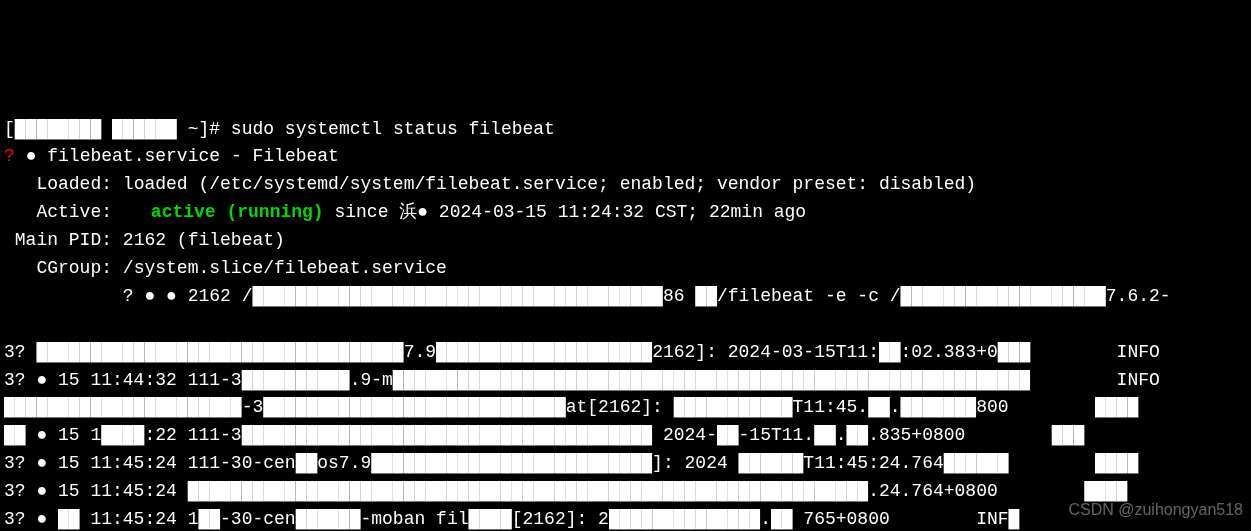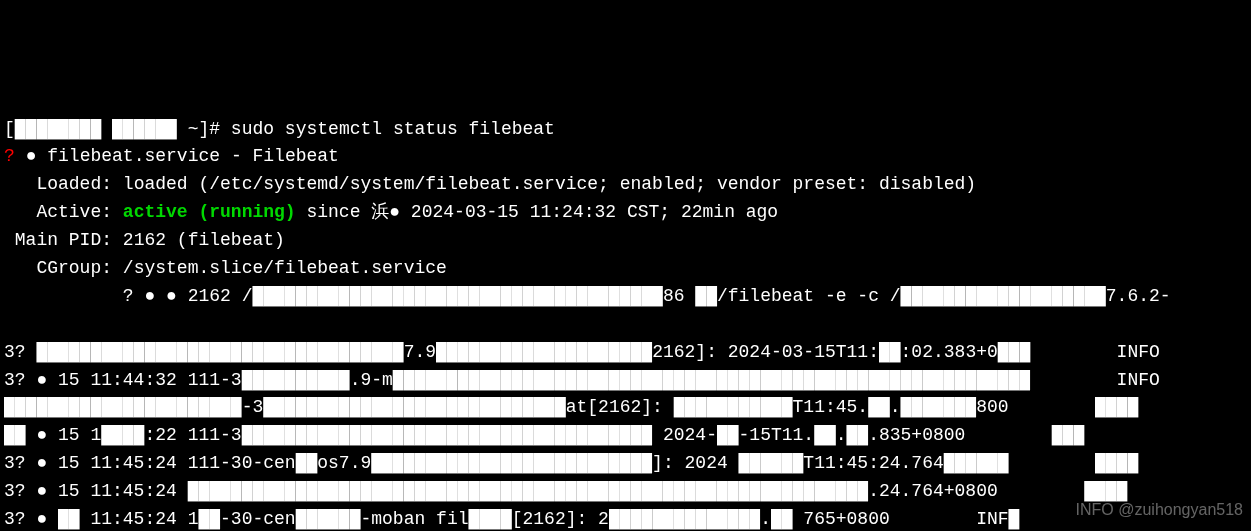"active (running)" .green { margin-left: none -> 28px }
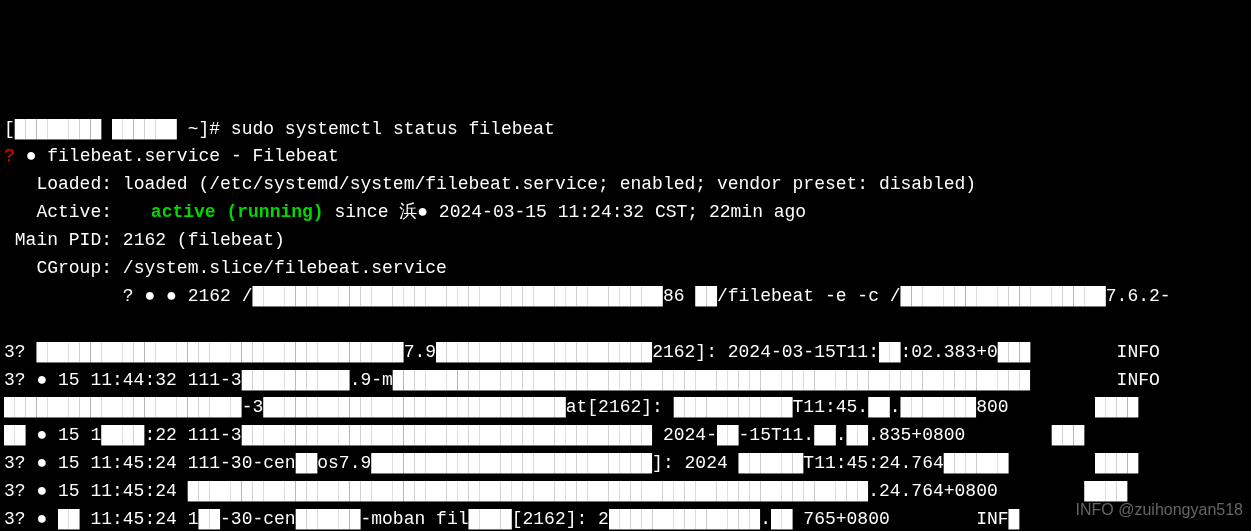"INFO @zuihongyan518" div.watermark { text: INFO -> CSDN }
